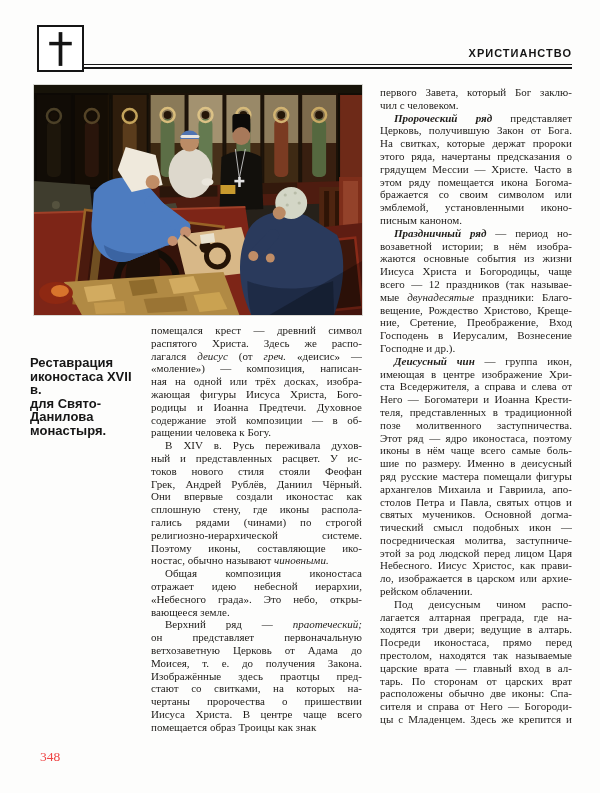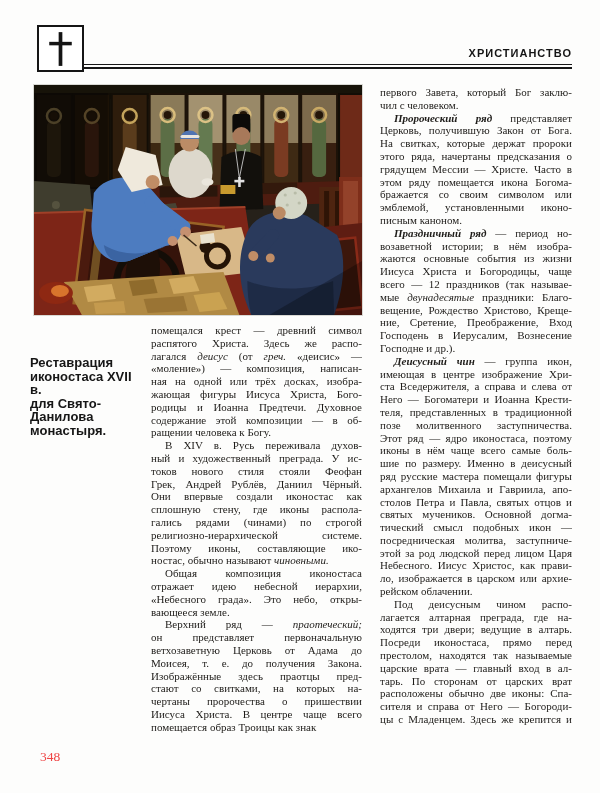"ный и художественный преграда. У" span { text: художественный преграда -> представленных расцвет }
